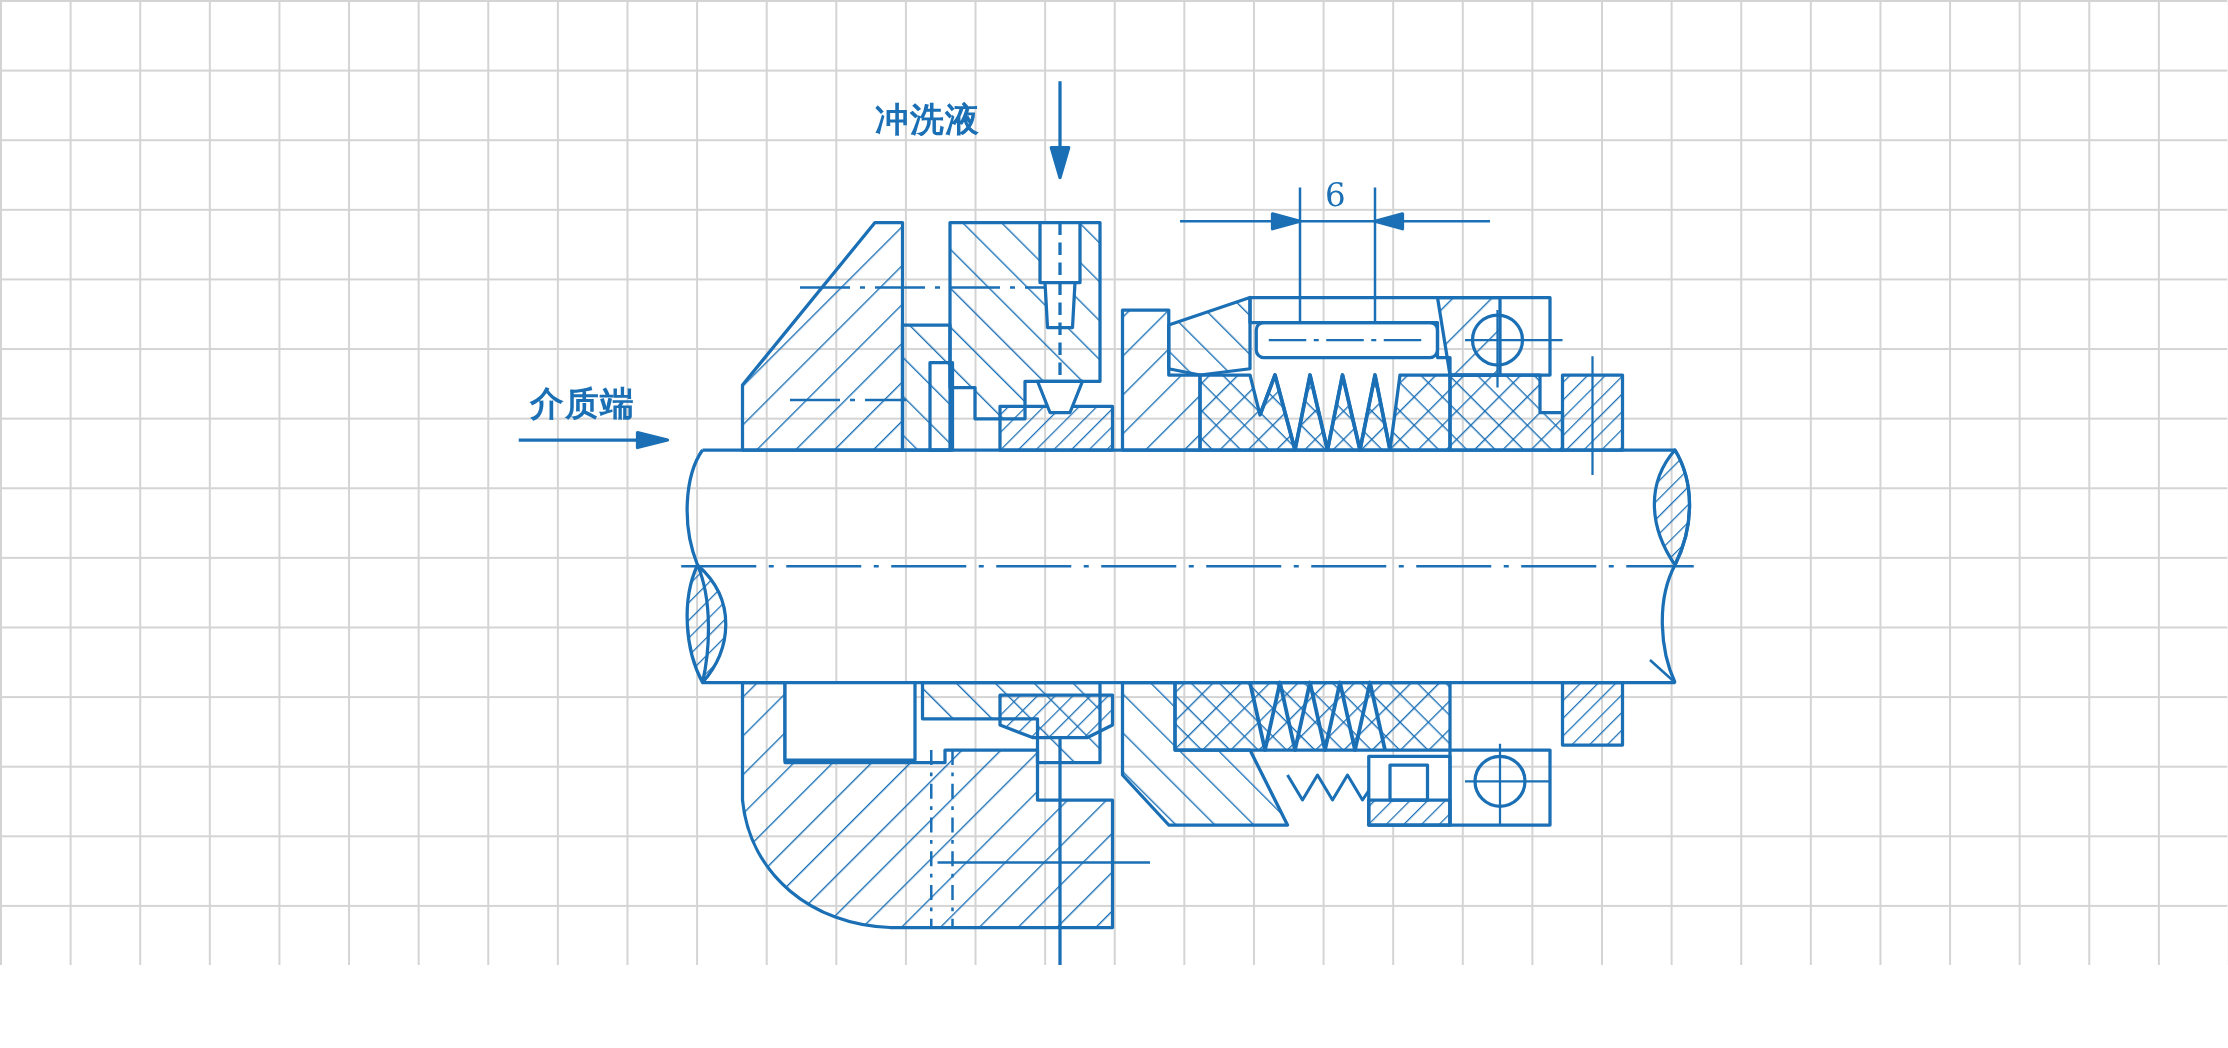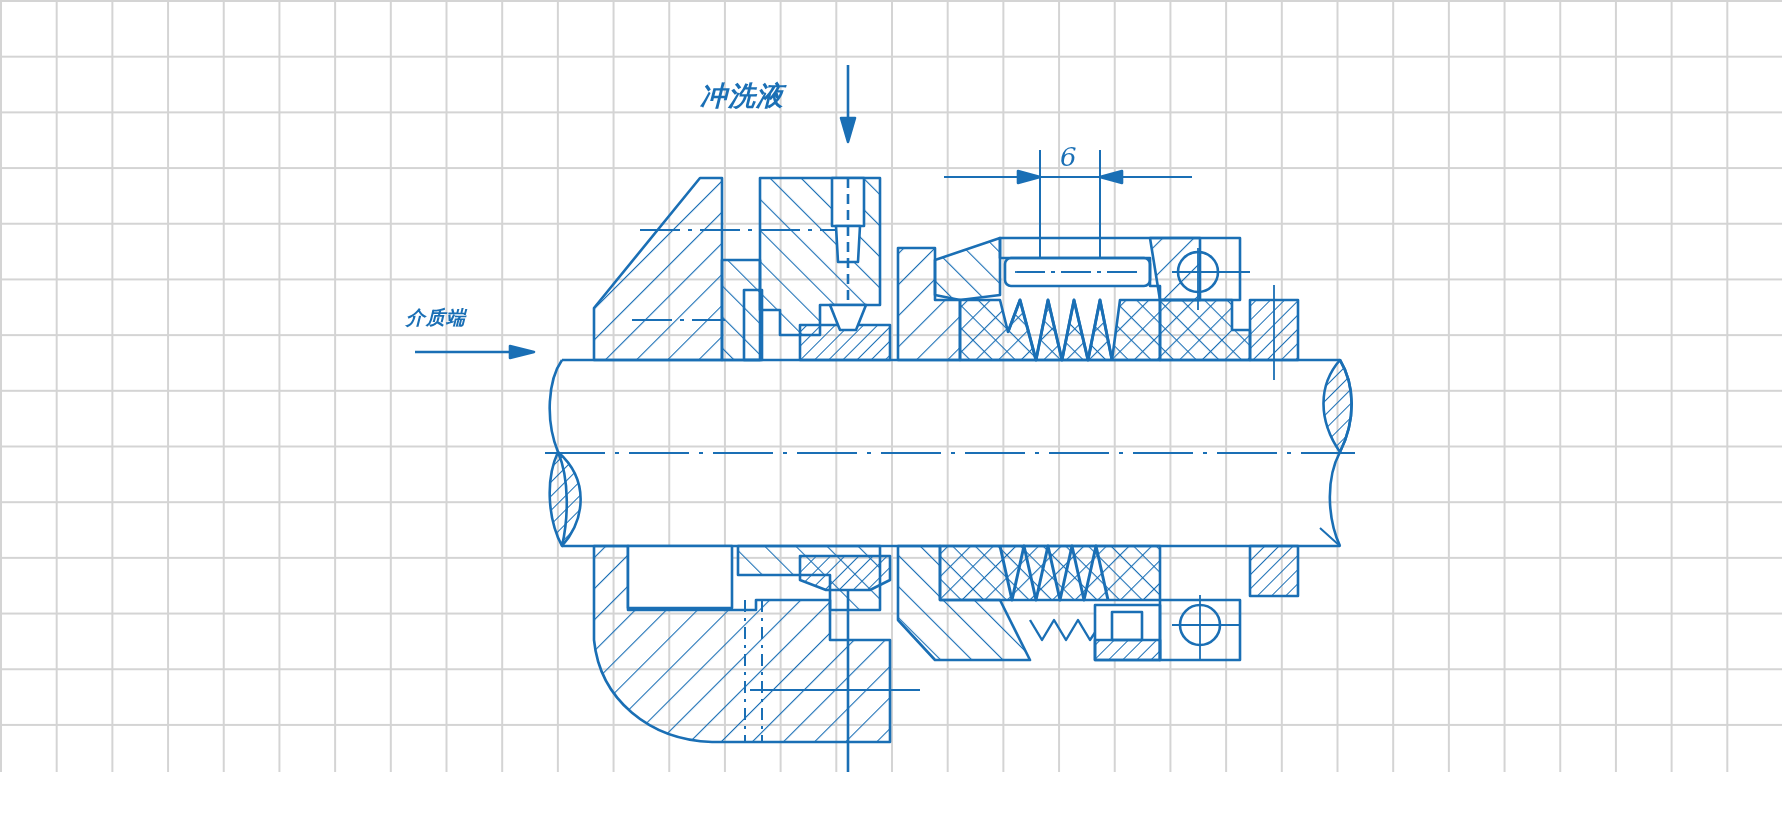"冲洗液" #canvas { font-style: italic -> none }
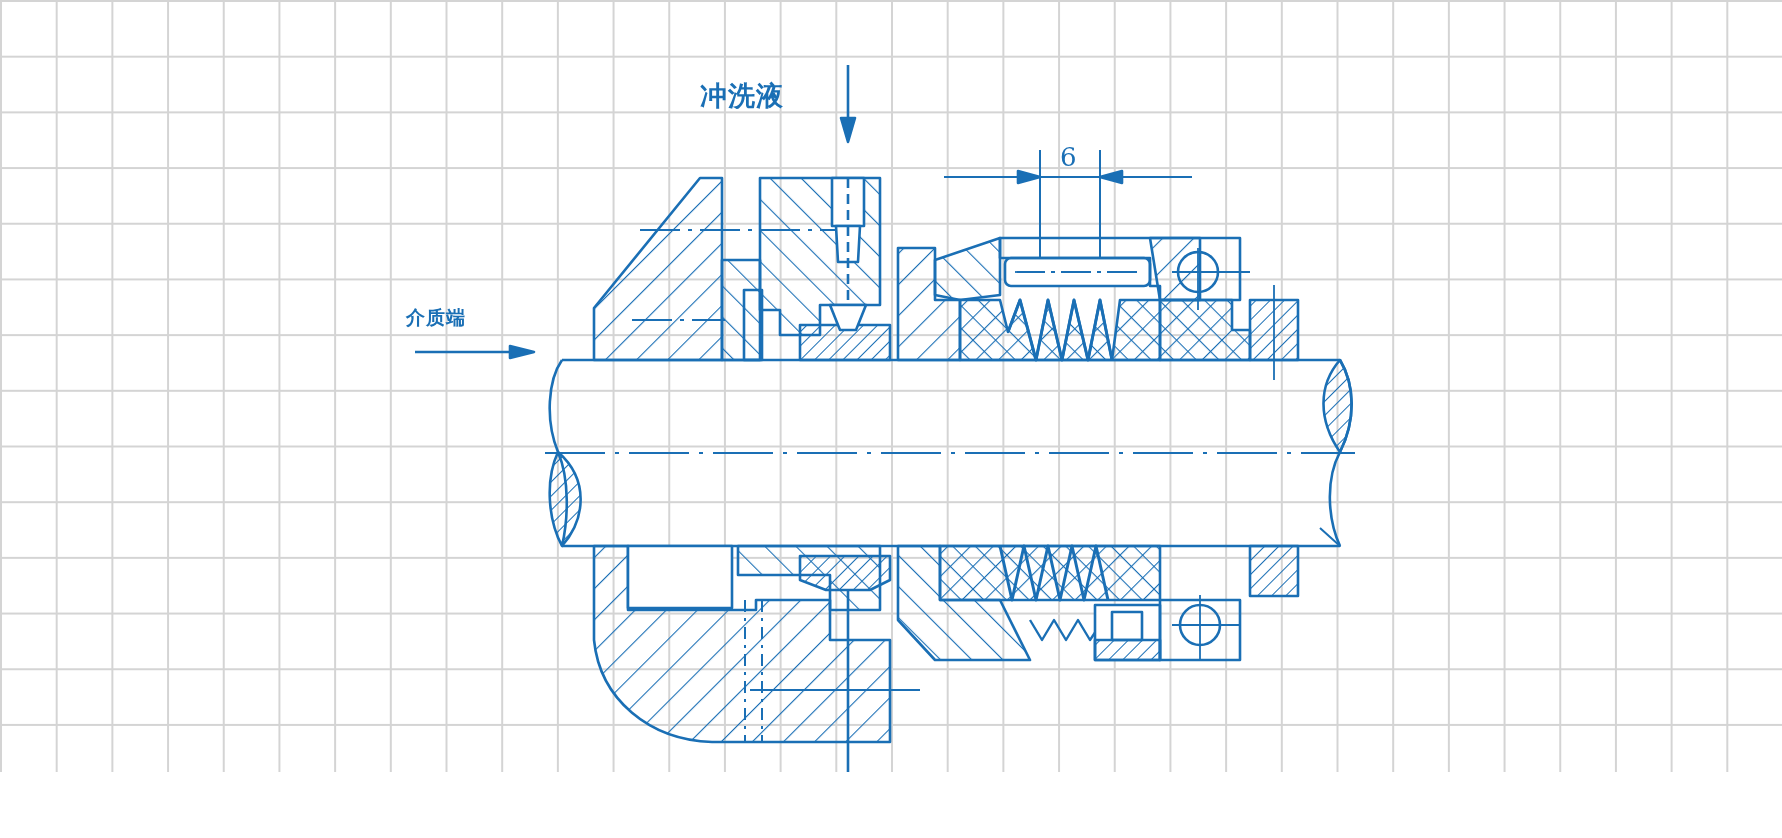"介质端" #lbl-medium { font-size: 19px -> 27px; left: 406px -> 424px }
